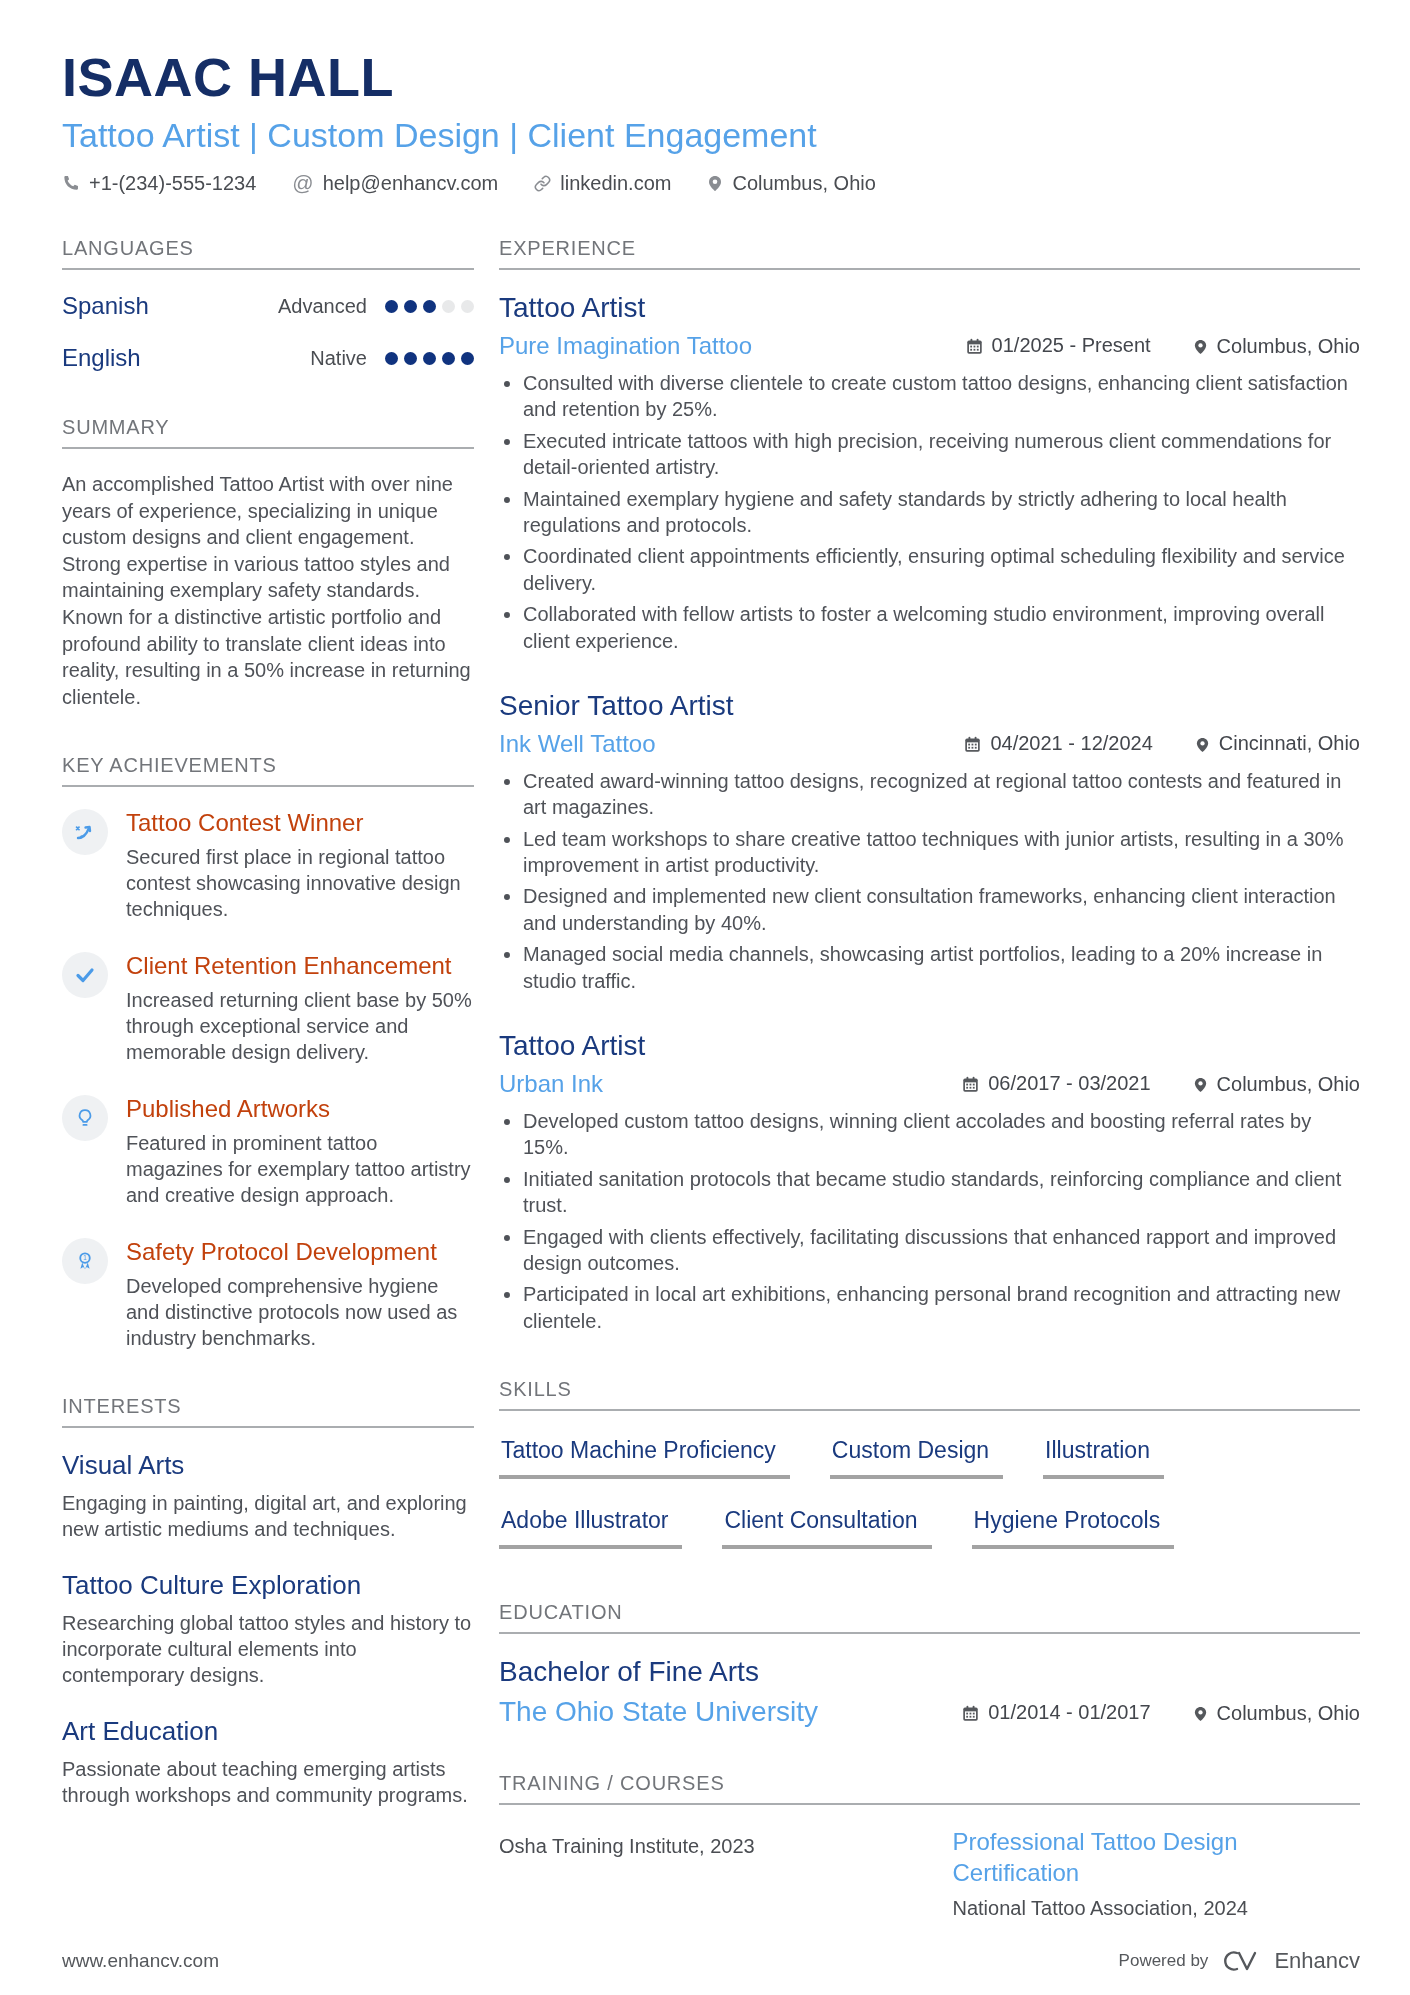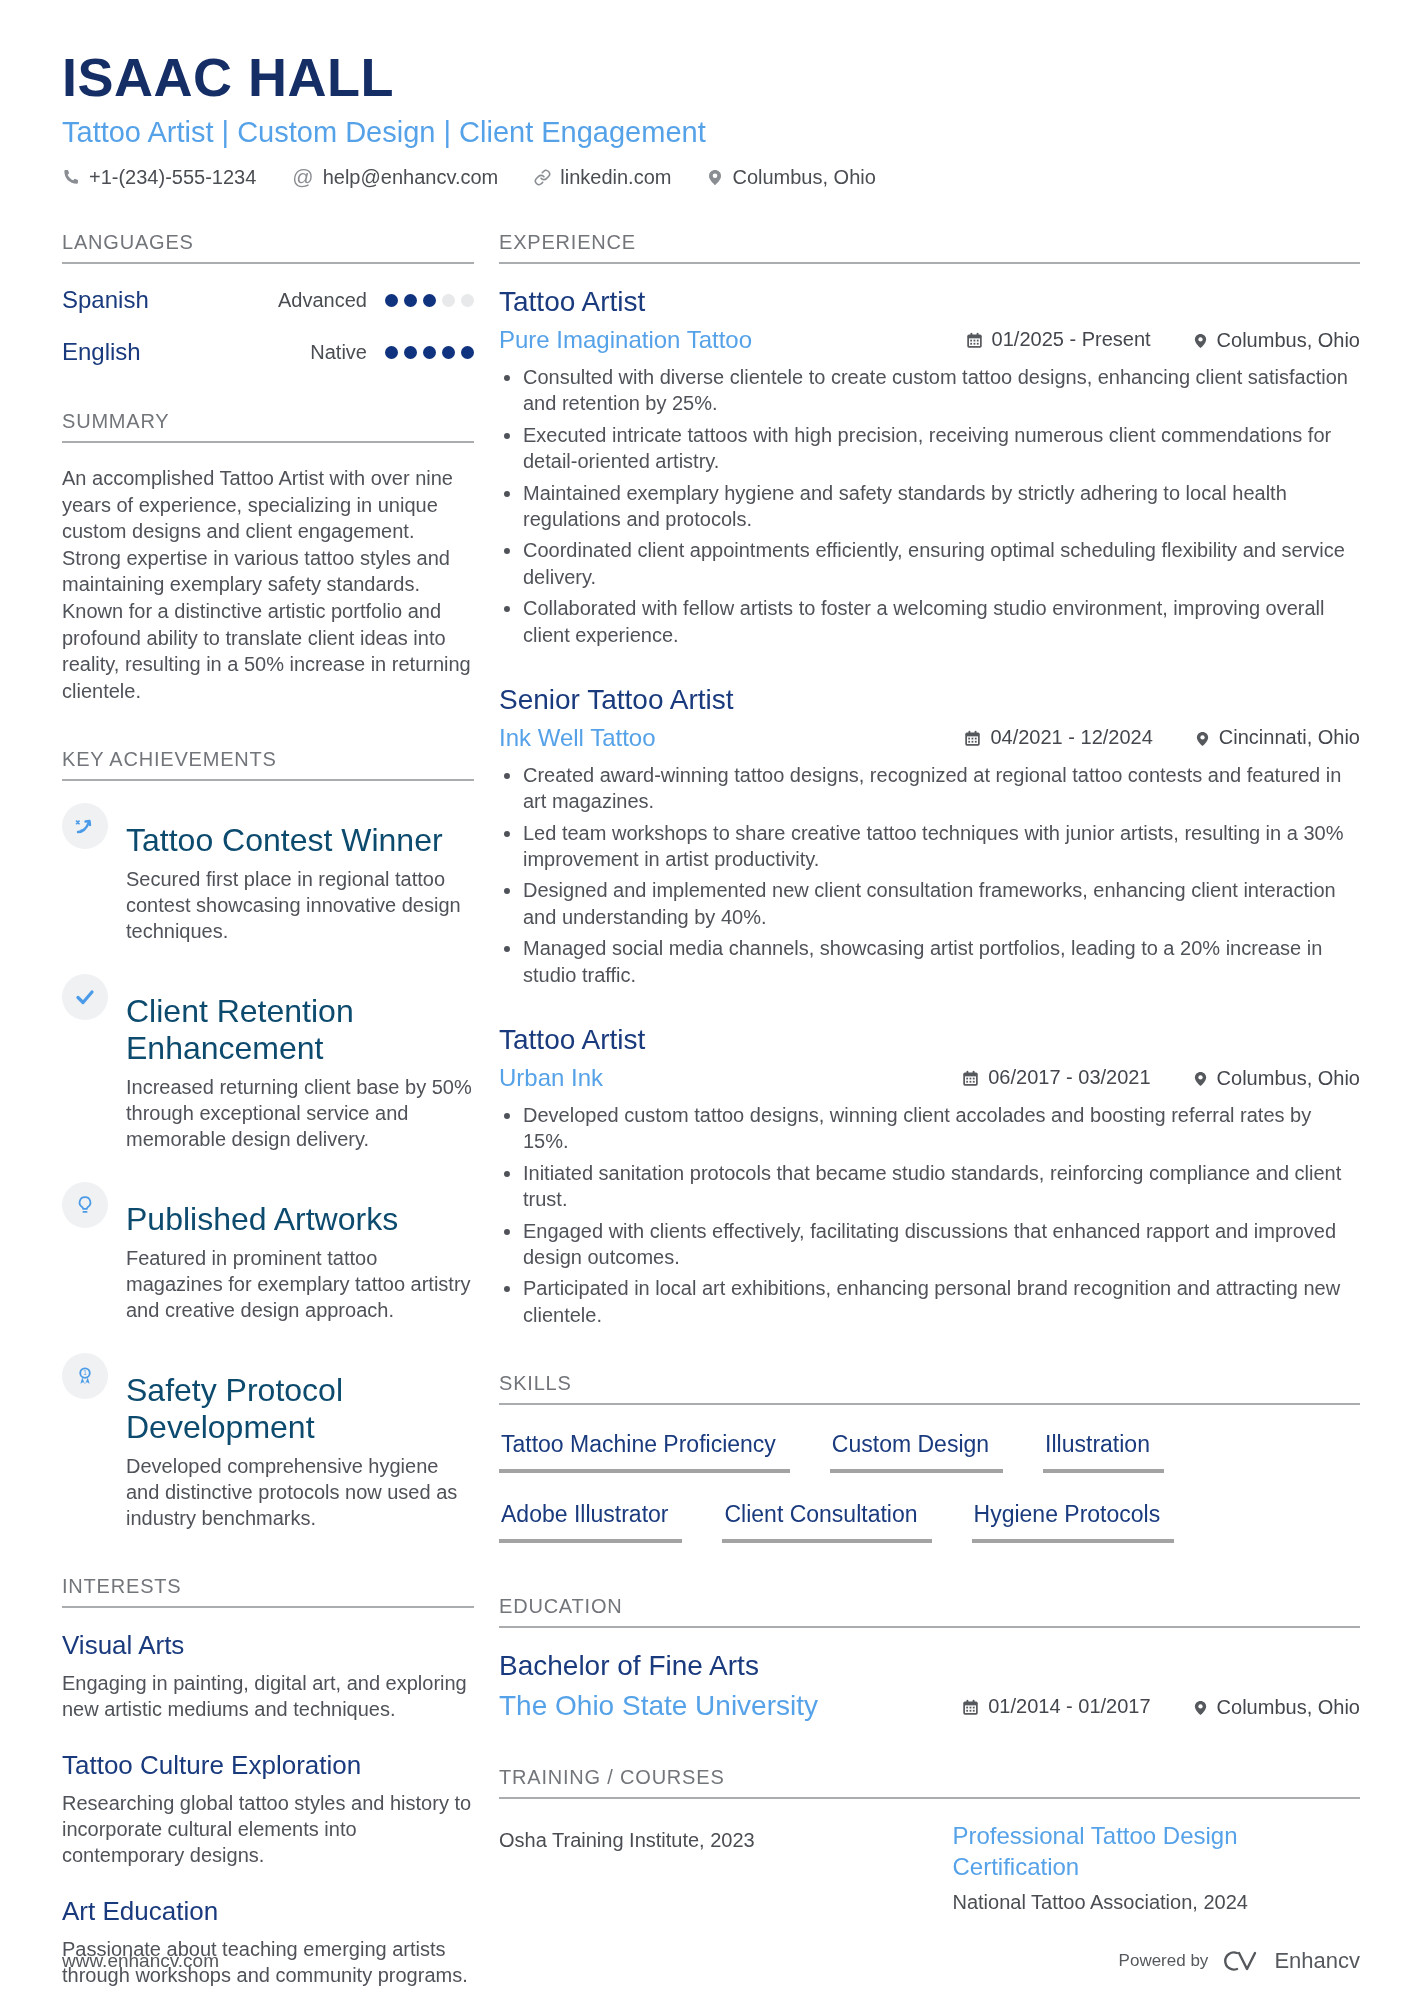"Tattoo Artist | Custom Design" .subtitle { font-size: 29px -> 34px }
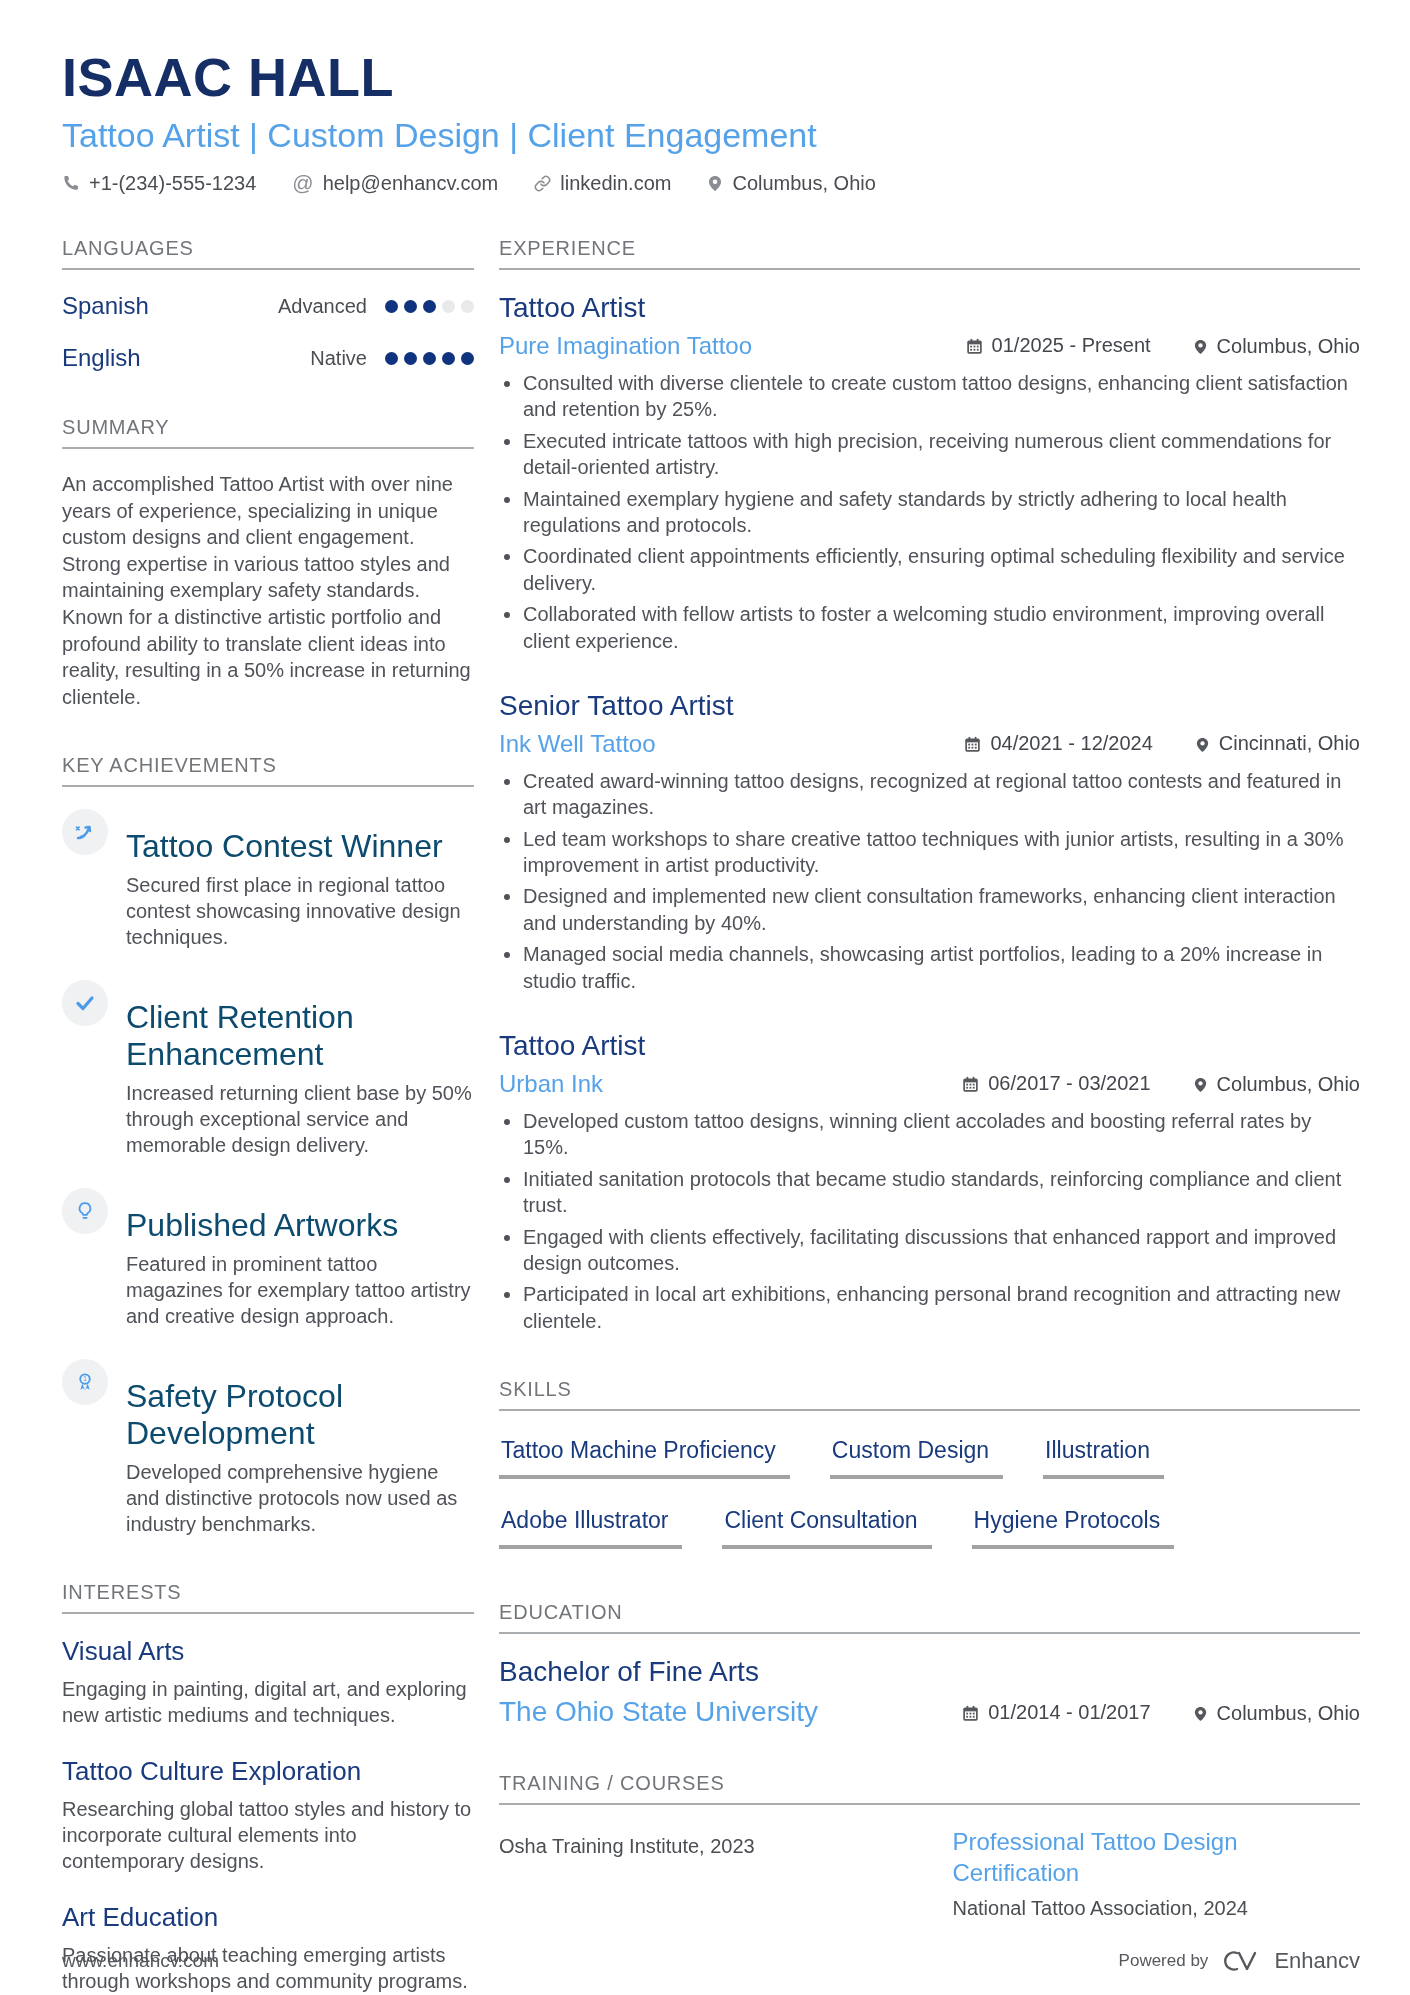"Tattoo Contest Winner" .ach-title { color: #0c4a6e -> #c2410c; font-size: 32px -> 24px; margin-top: 19px -> none }
